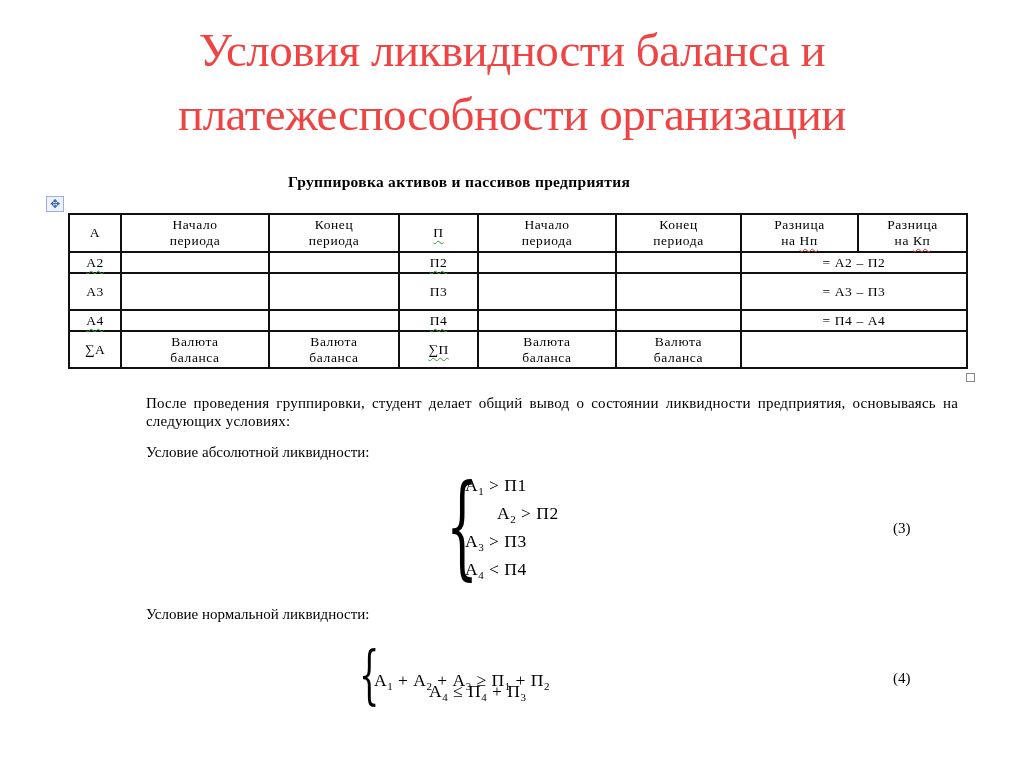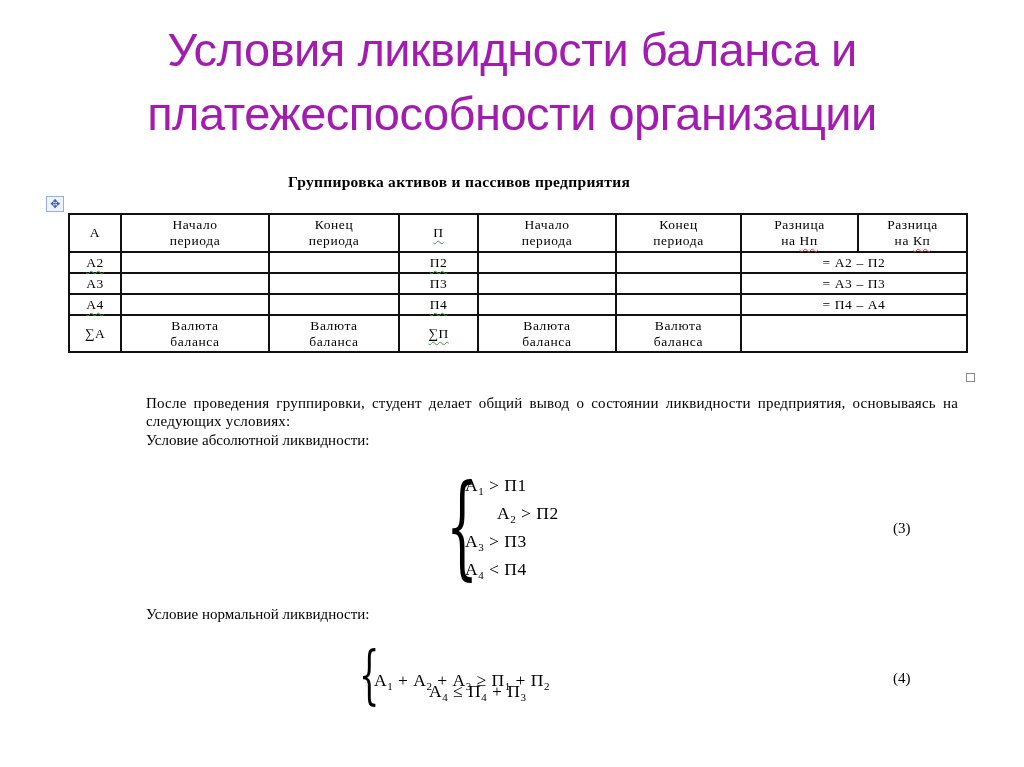"Условия ликвидности баланса и" .slide-title { color: #a21caf -> #ef4444; font-family: Liberation Sans, sans-serif -> Liberation Serif, serif }
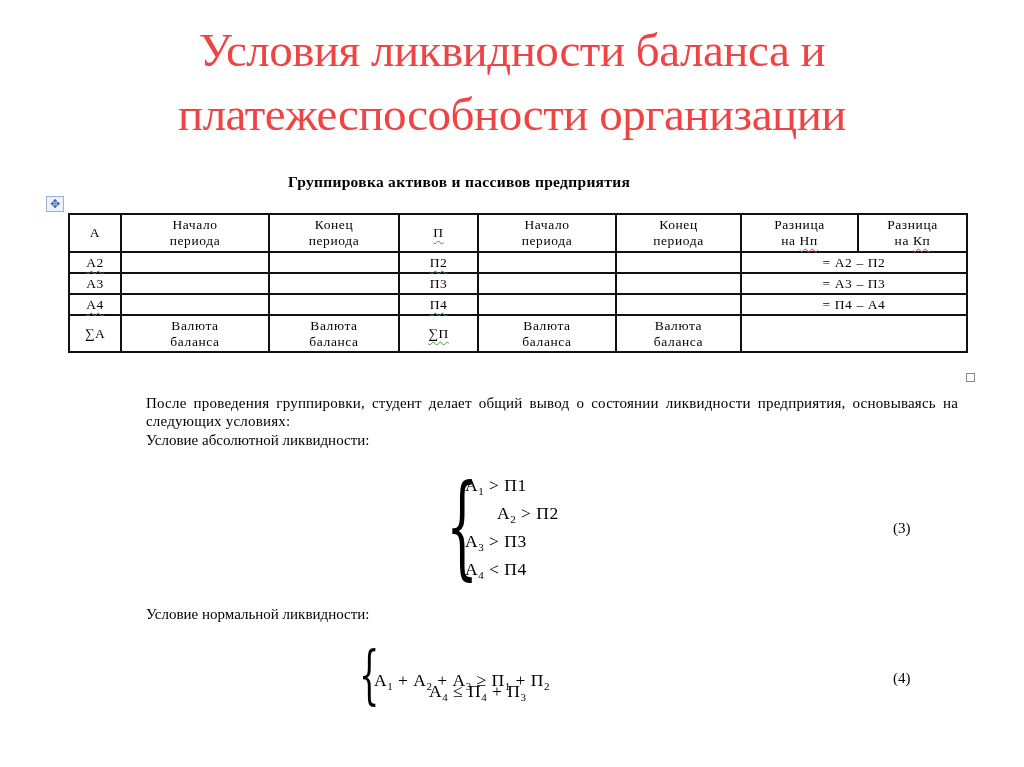"А3" tr { height: 21px -> 37px }
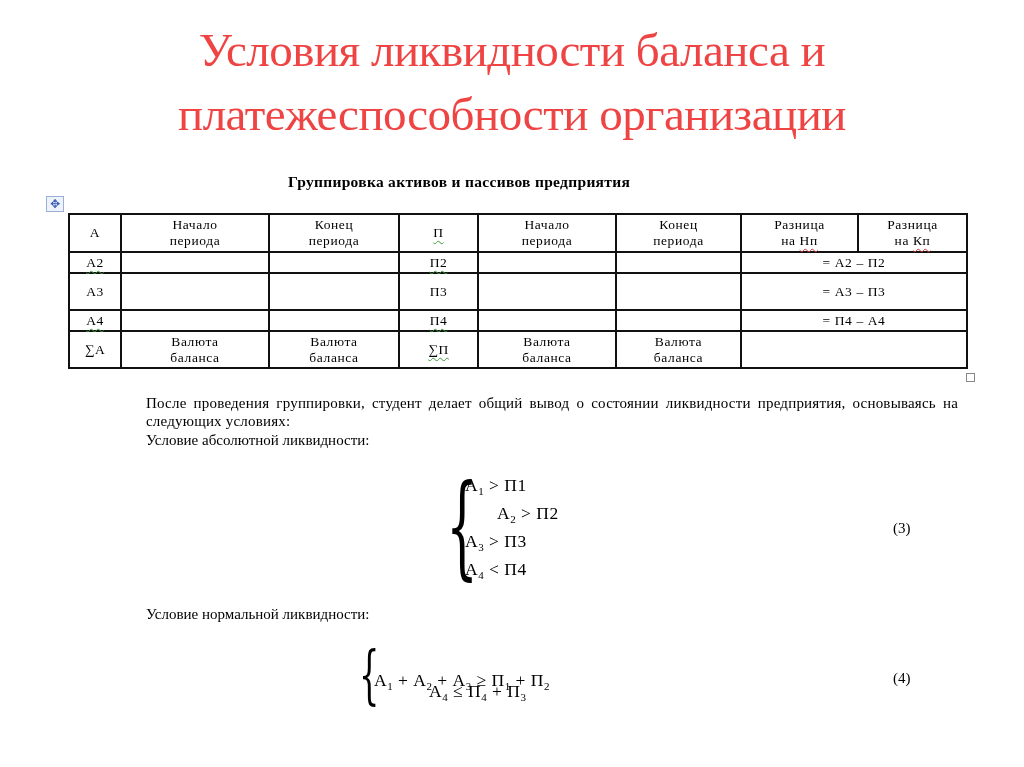"Условие абсолютной ликвидности:" div.cond-label { top: 432px -> 444px }
